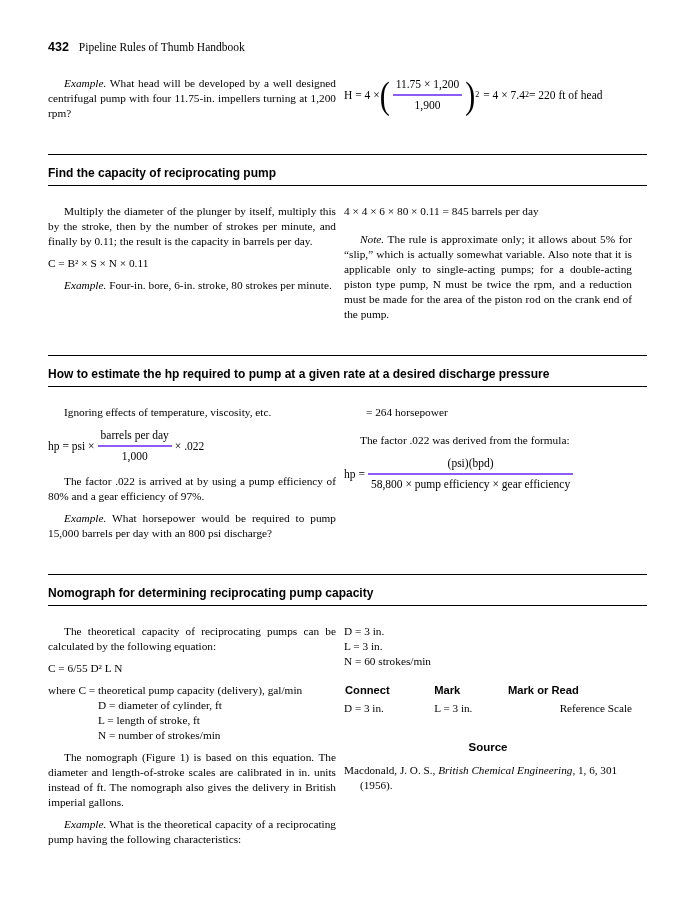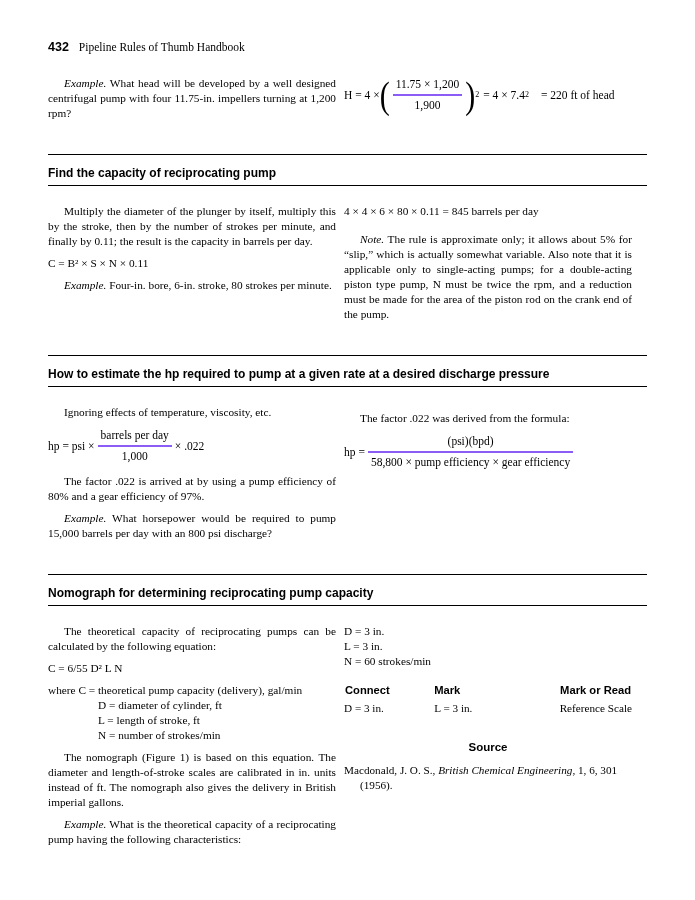"= 220 ft of head" span { margin-left: 12px -> 0 }
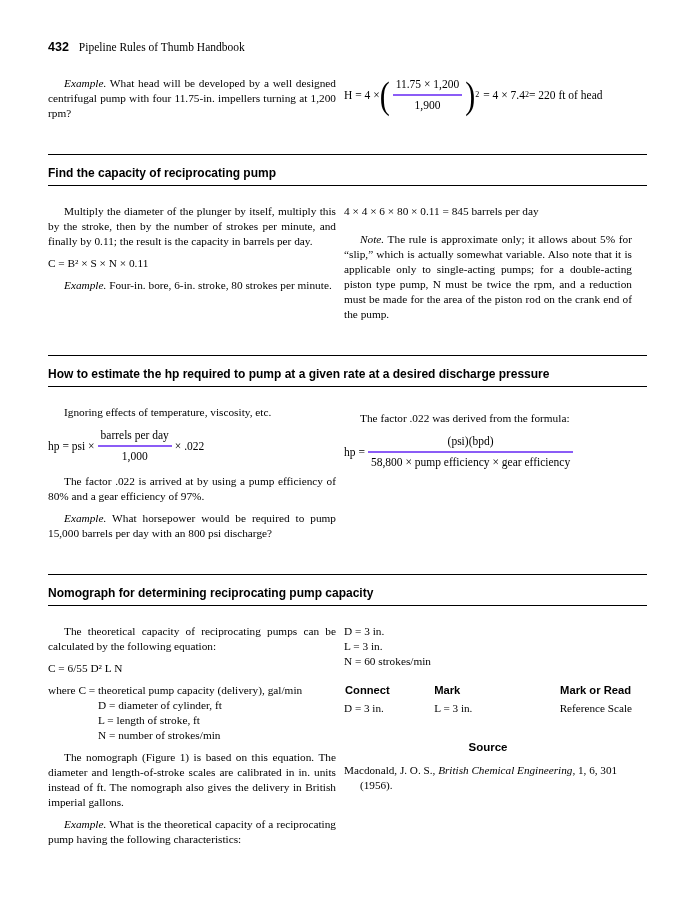"= 264 horsepower" div.eq { html: none -> <div>= 264 horsepower</div> }
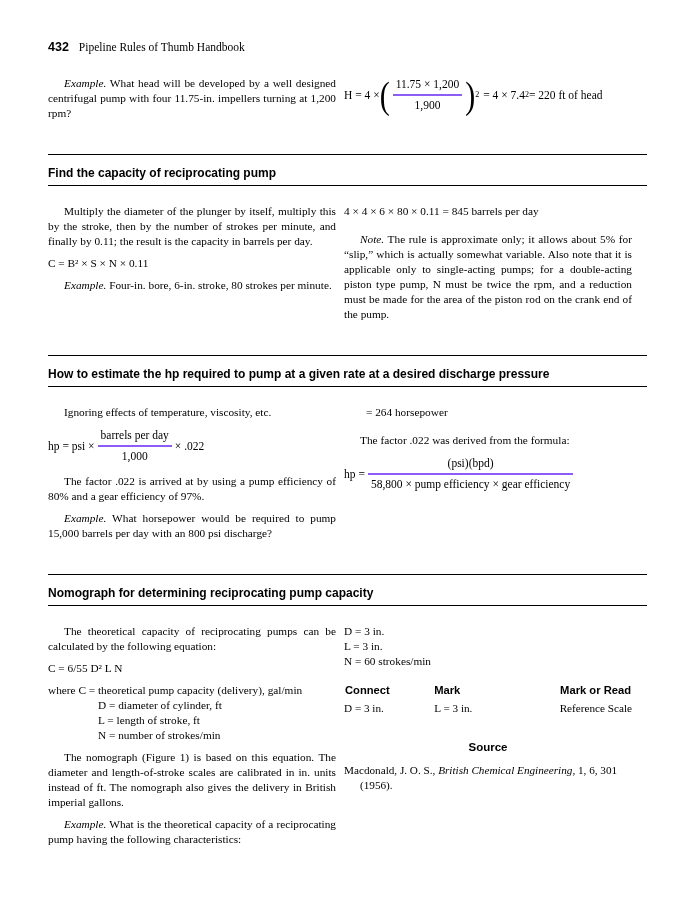"Mark or Read" .tri-table th.c3 { text-align: right -> none }
